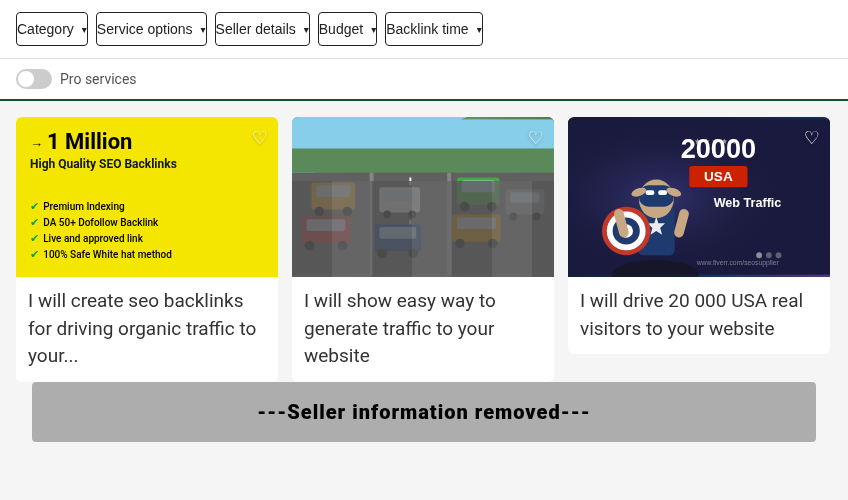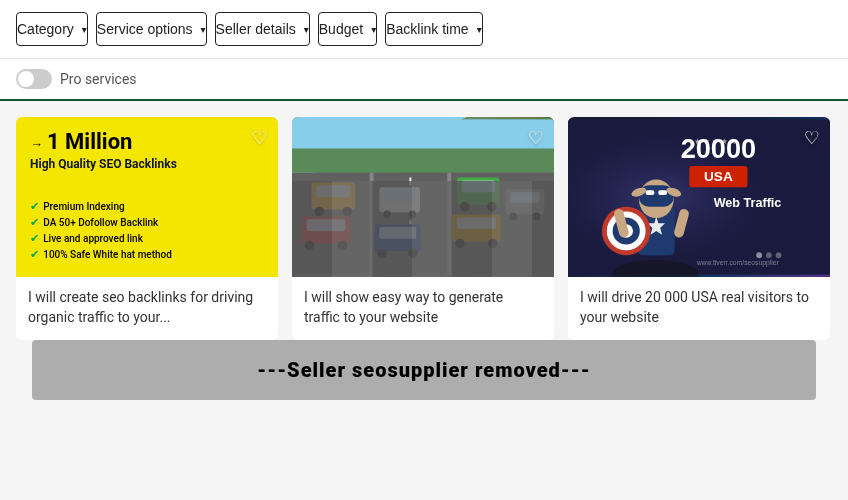"I will create seo backlinks" .desc-text { font-size: 14px -> 19px }
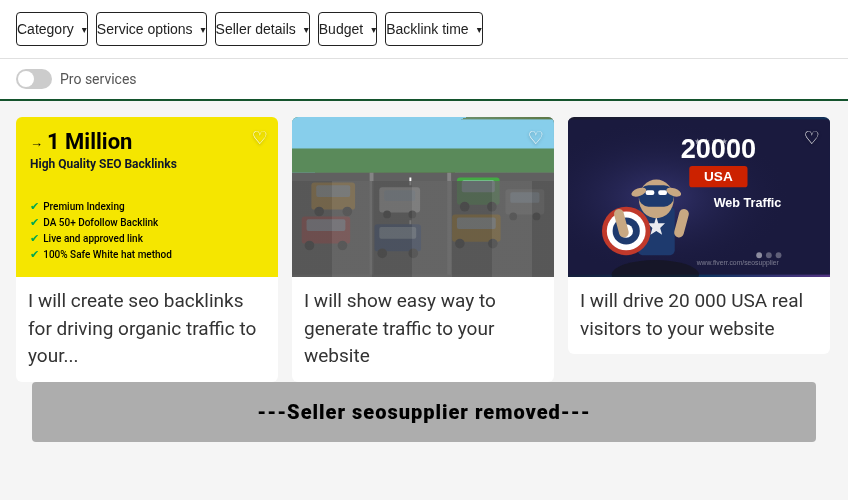"---Seller seosupplier removed---" span.seller-banner-text { text: seosupplier -> information }
